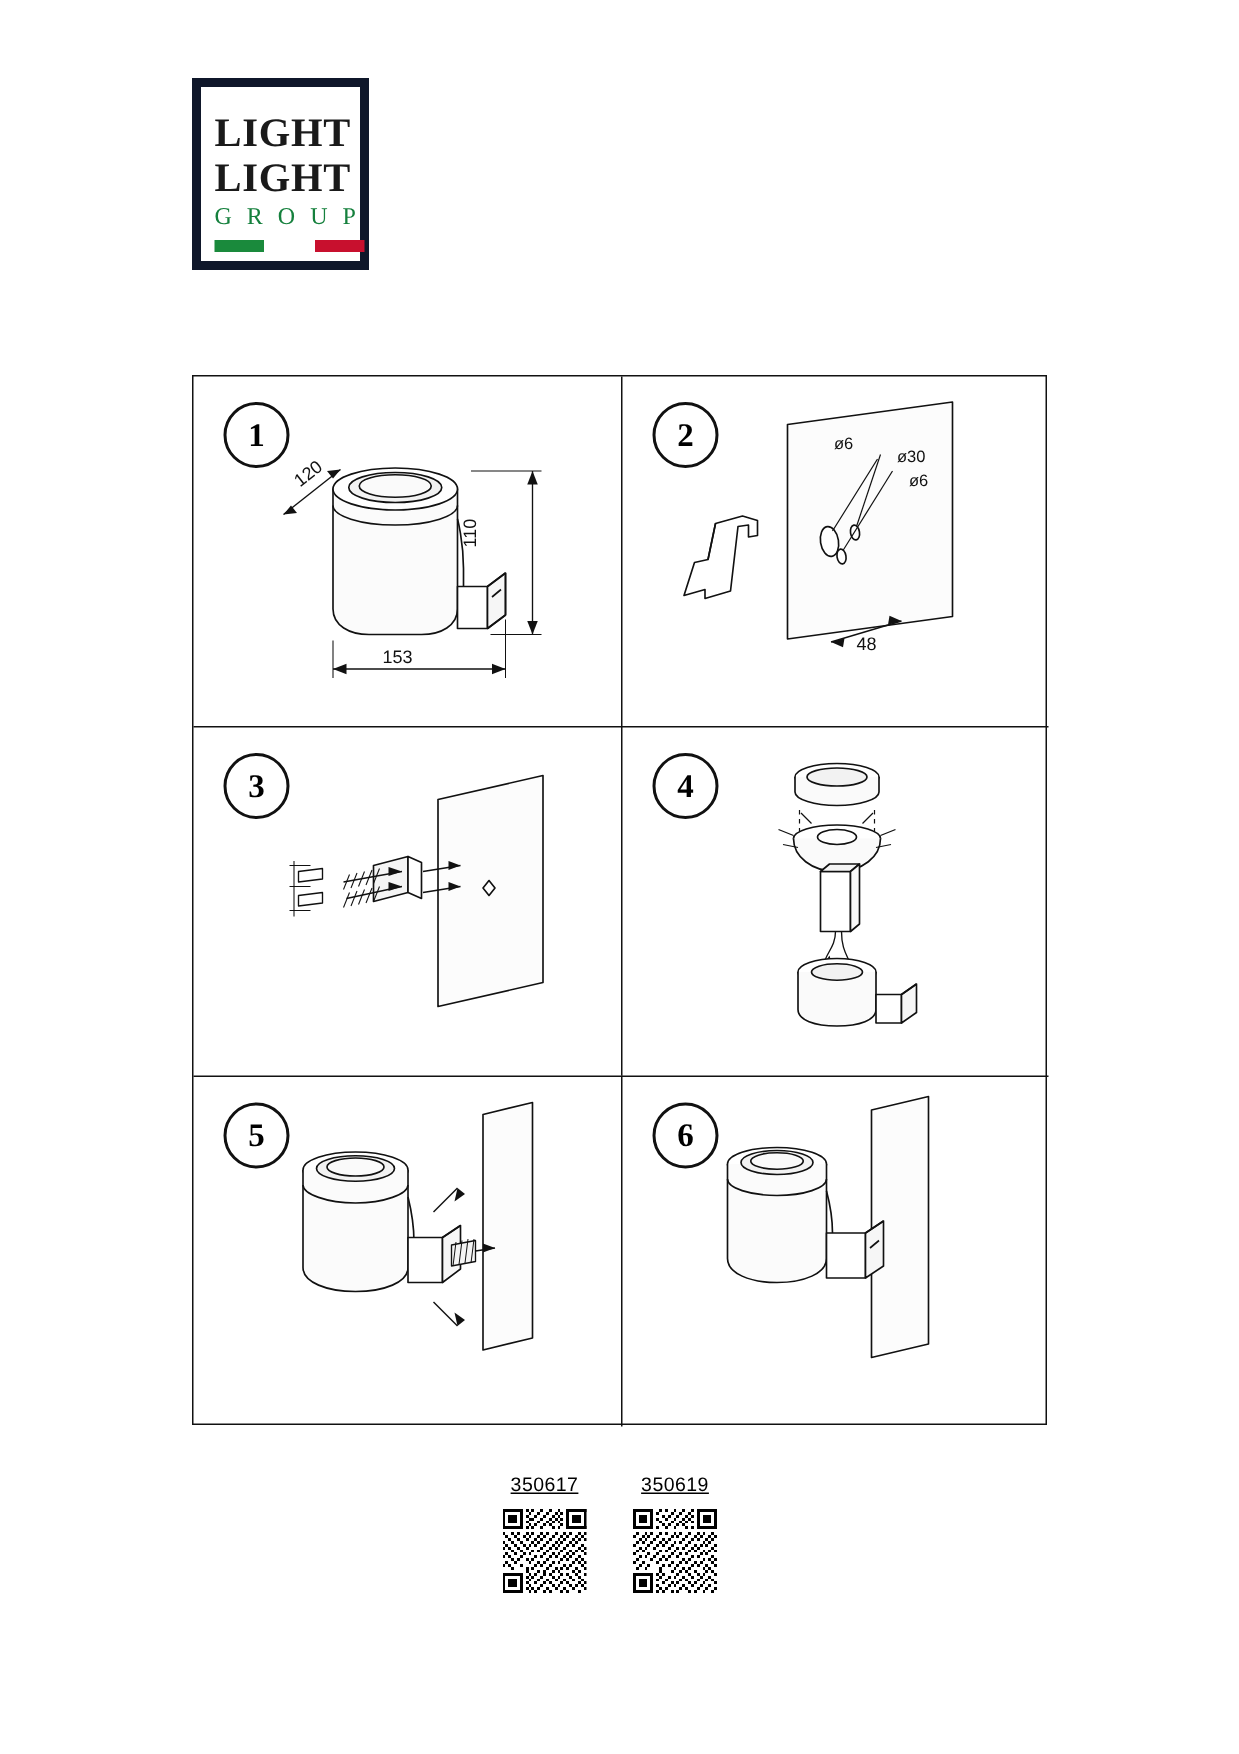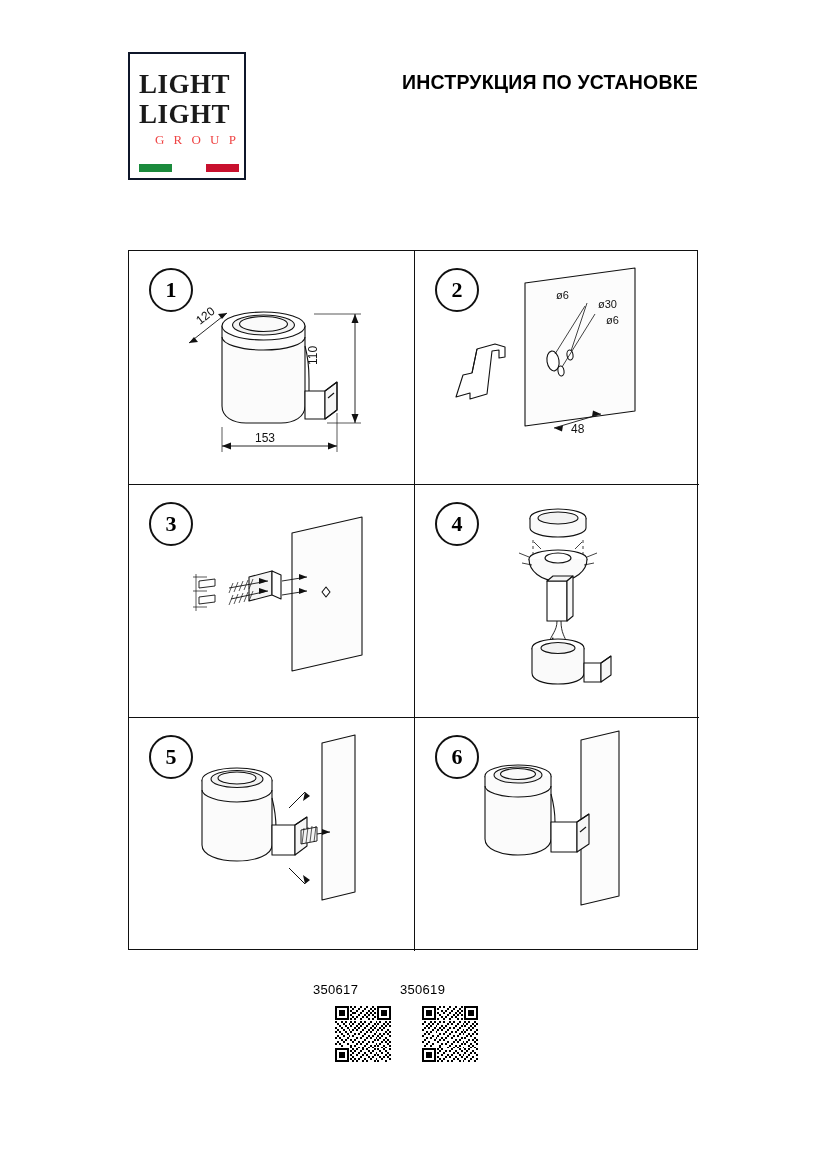"LIGHT" .logo-box { border: 2px solid #0f172a -> 6px solid #0f172a }
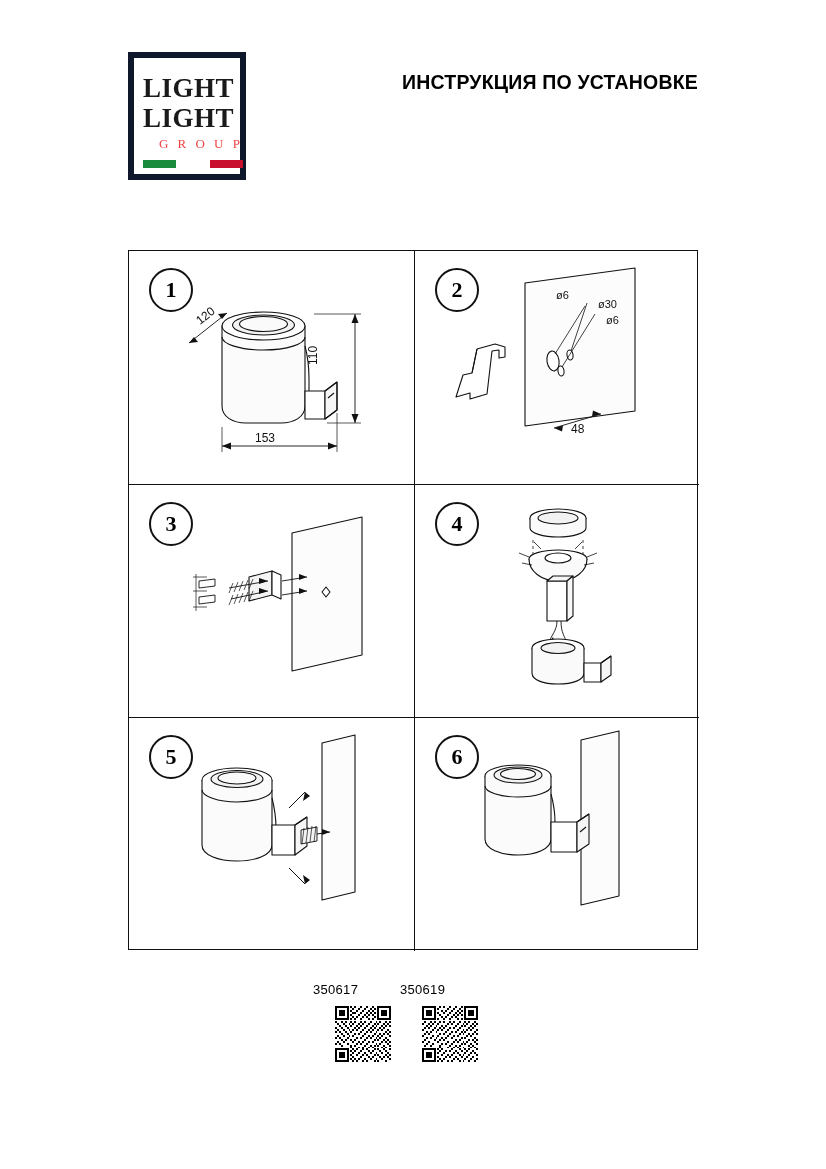"ИНСТРУКЦИЯ ПО УСТАНОВКЕ" div { html: <div>ИНСТРУКЦИЯ ПО УСТАНОВКЕ</div> -> none }
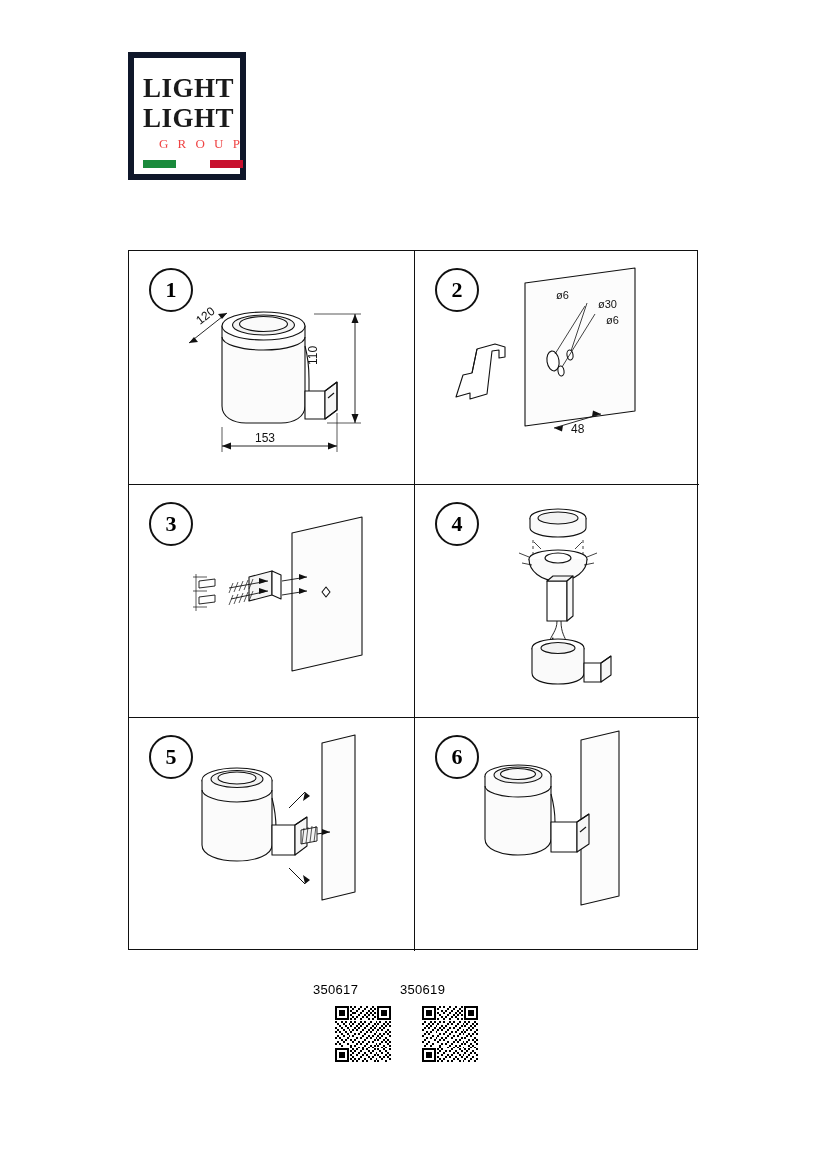"G R O U P" .logo-group { color: #ef4444 -> #15803d; font-size: 13px -> 16px; text-align: right -> none }
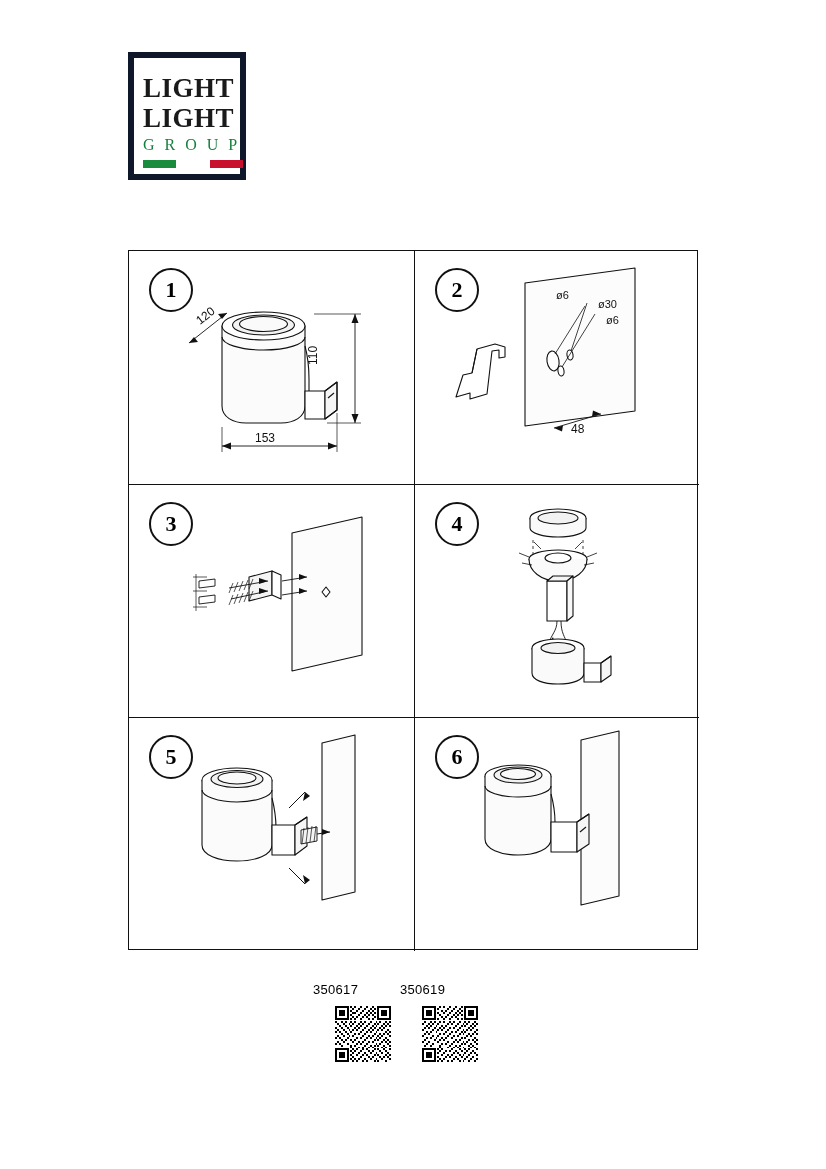"350617" .qr-group { text-align: left -> center; text-decoration: none -> underline }
